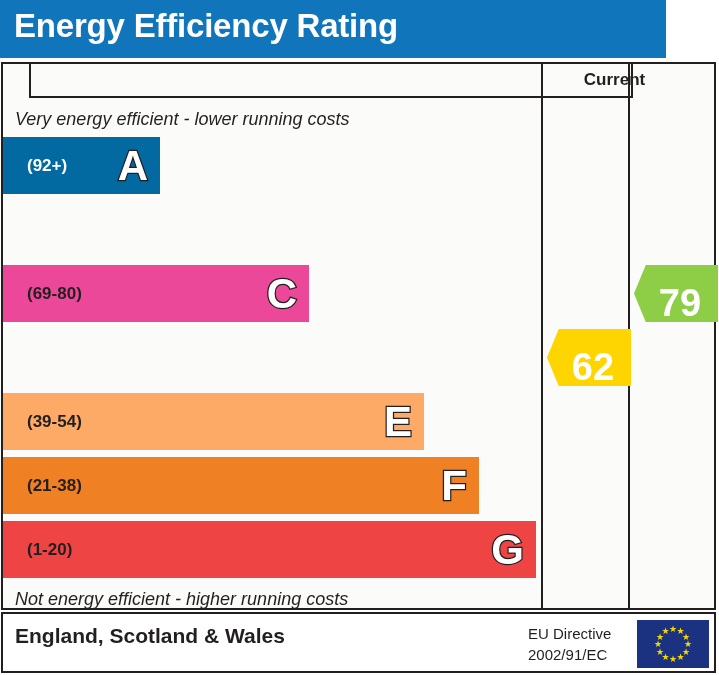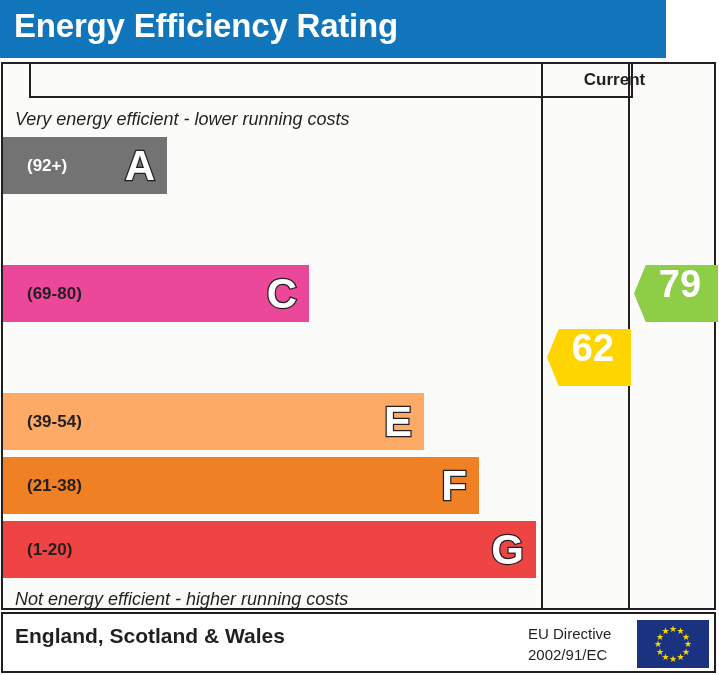"(92+)" div.band { background: #737373 -> #0369a1; padding-left: 7px -> none }
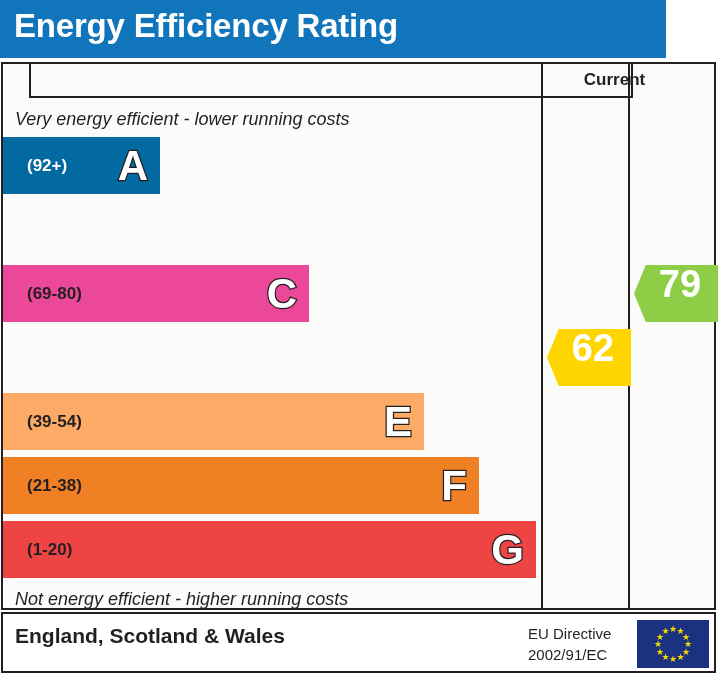"79" .marker { align-items: flex-start -> flex-end }
